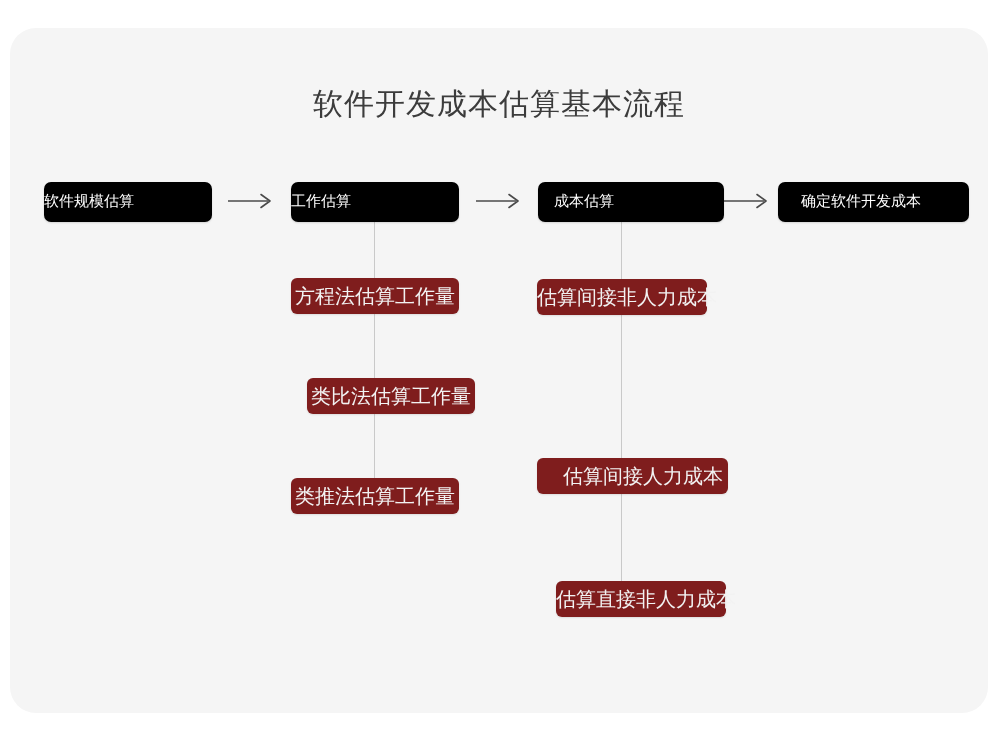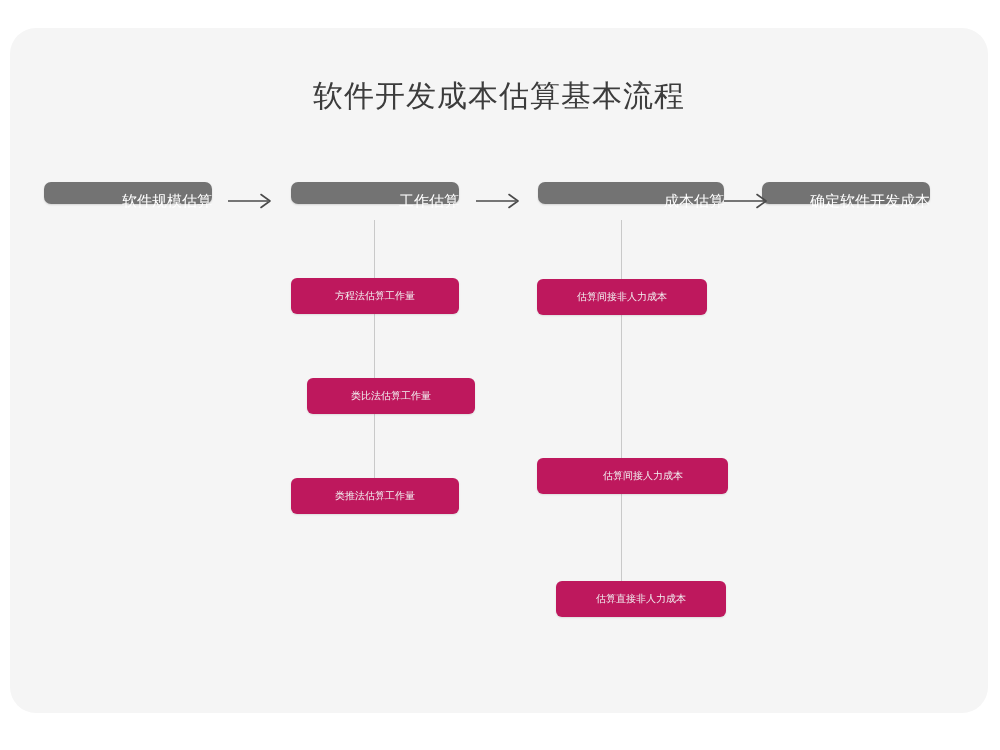"软件开发成本估算基本流程" #chart-title { top: 48px -> 56px }
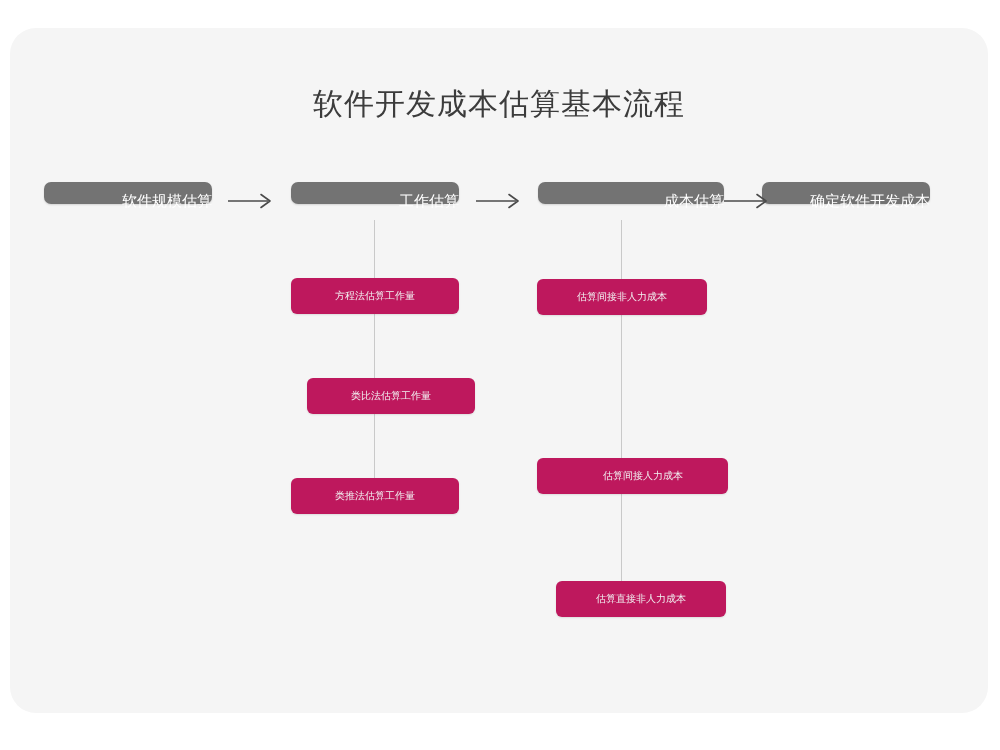"软件规模估算" .stage-box { background: #737373 -> #000000; height: 22px -> 40px; text-align: right -> left }
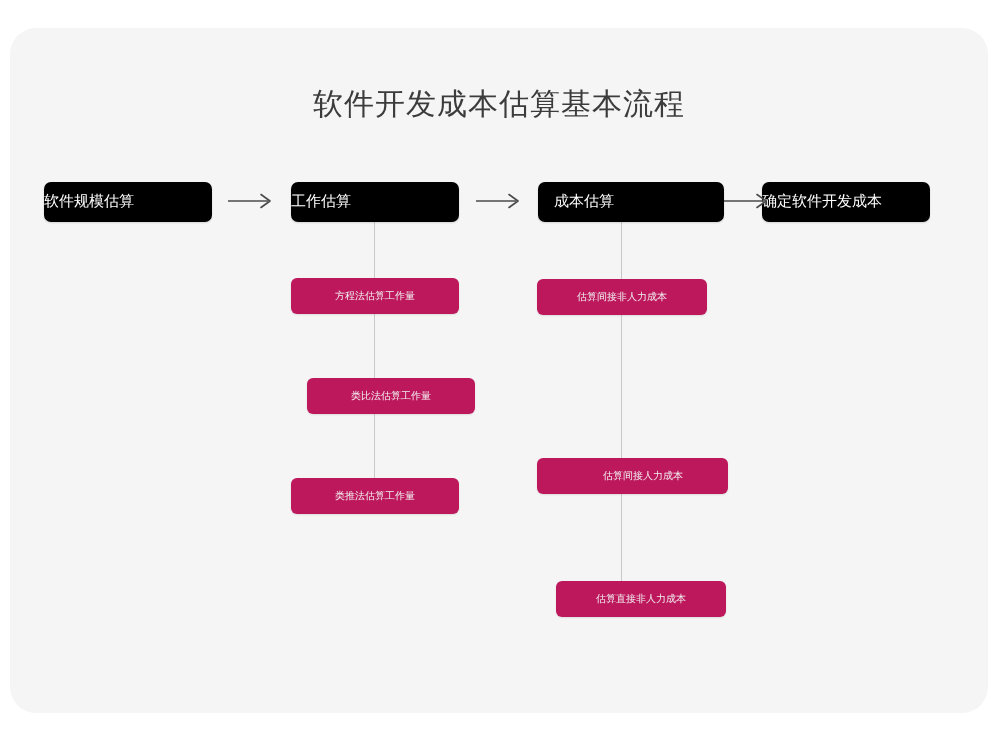"确定软件开发成本" .stage-box.s3 { left: 752px -> 768px; padding-left: none -> 23px }
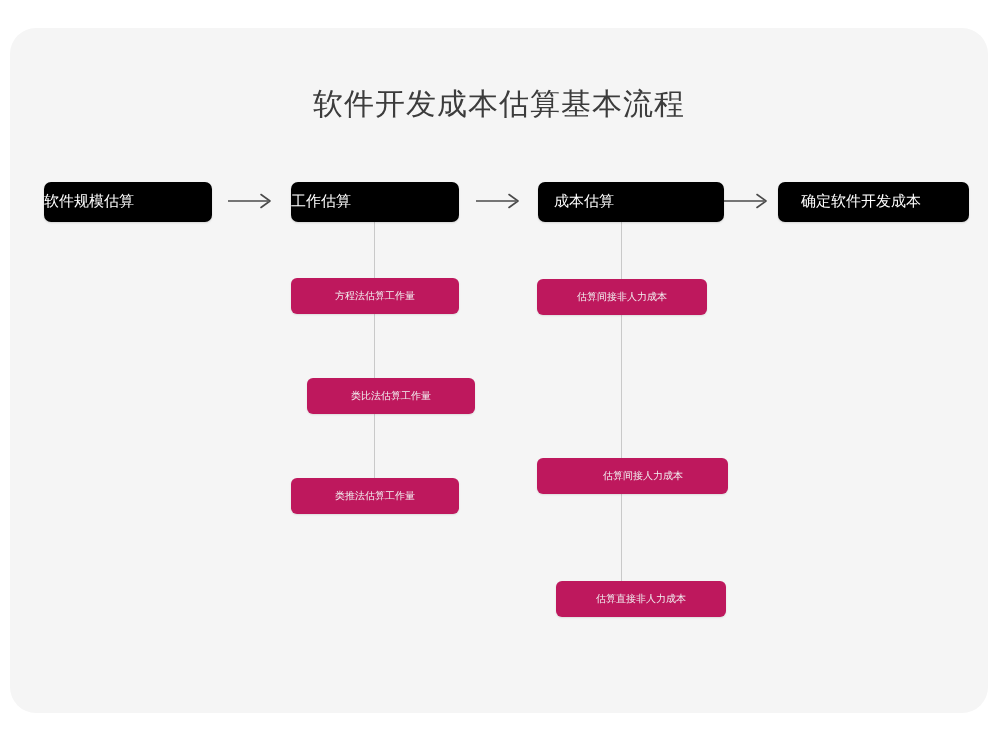"方程法估算工作量" .sub-box { background: #be185d -> #7f1d1d; font-size: 10px -> 20px }
